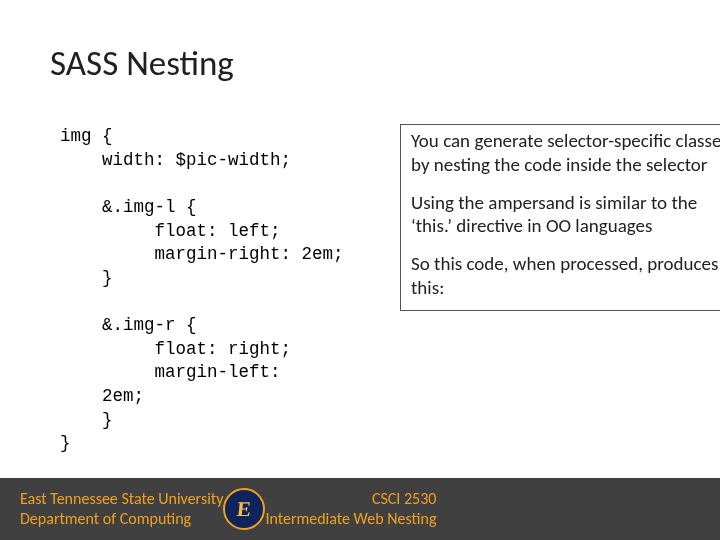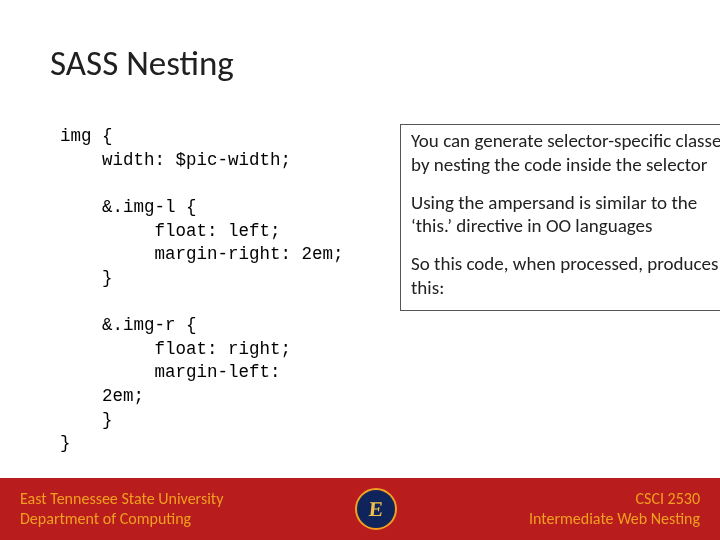"East Tennessee State University" .footer { background: #b91c1c -> #404040; justify-content: space-between -> none }
